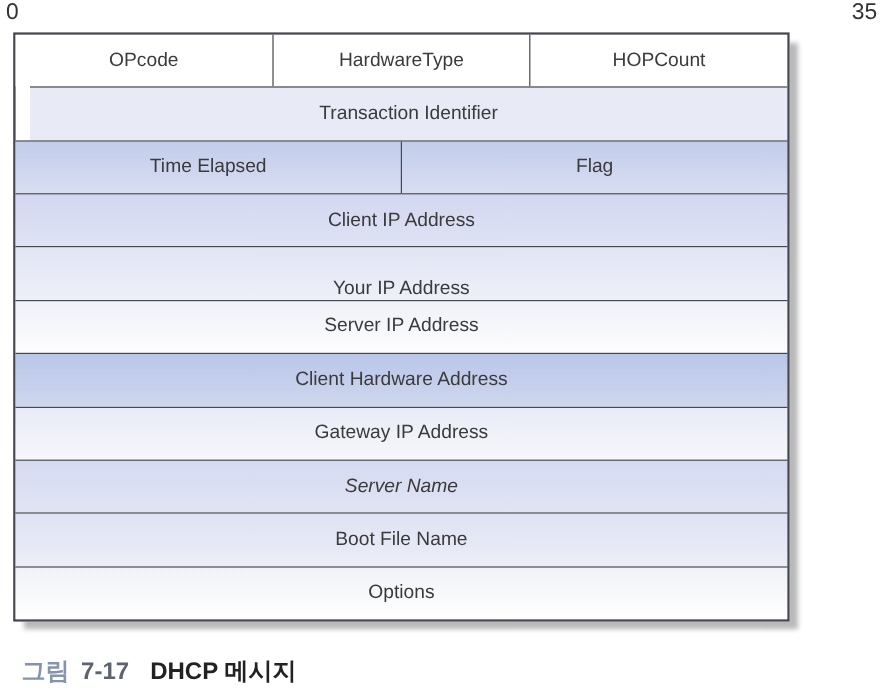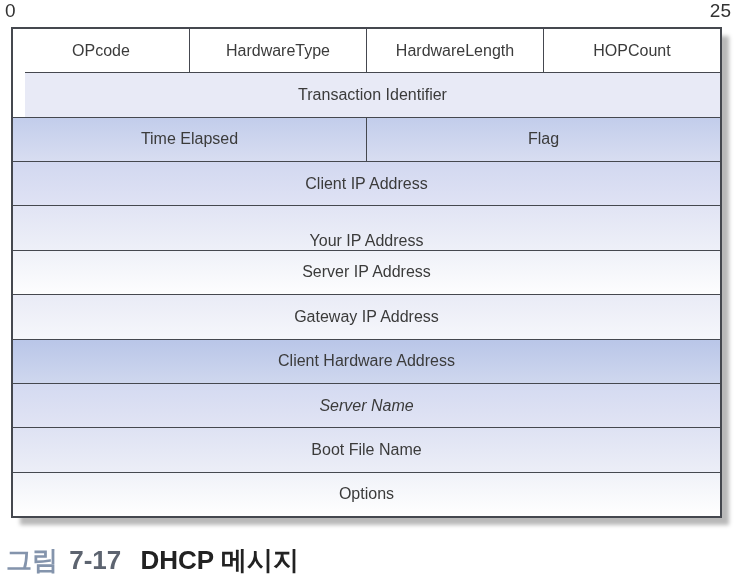"25" span { text: 25 -> 35 }
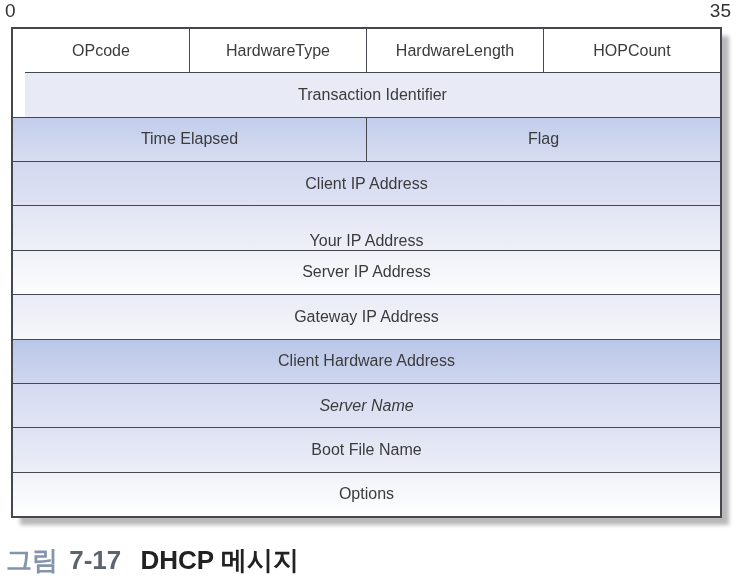"OPcode" .packet-table { width: 711px -> 647px }
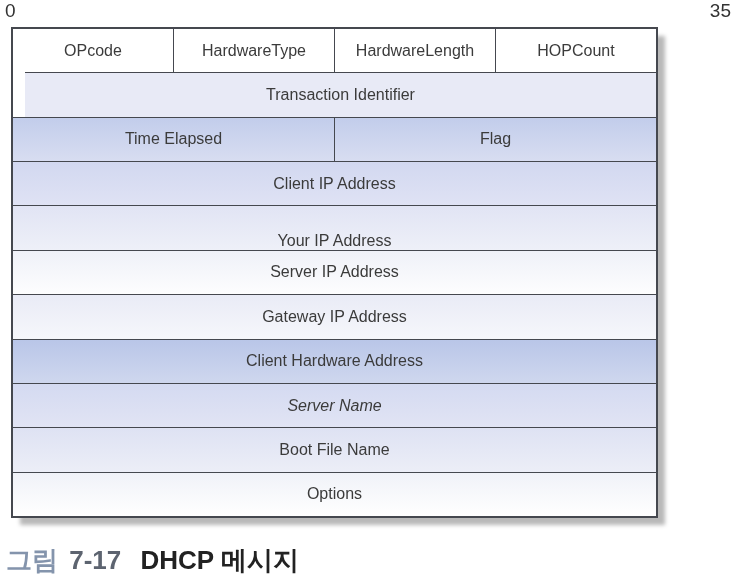"HardwareLength" div.cell { html: <div>HardwareLength</div> -> none }
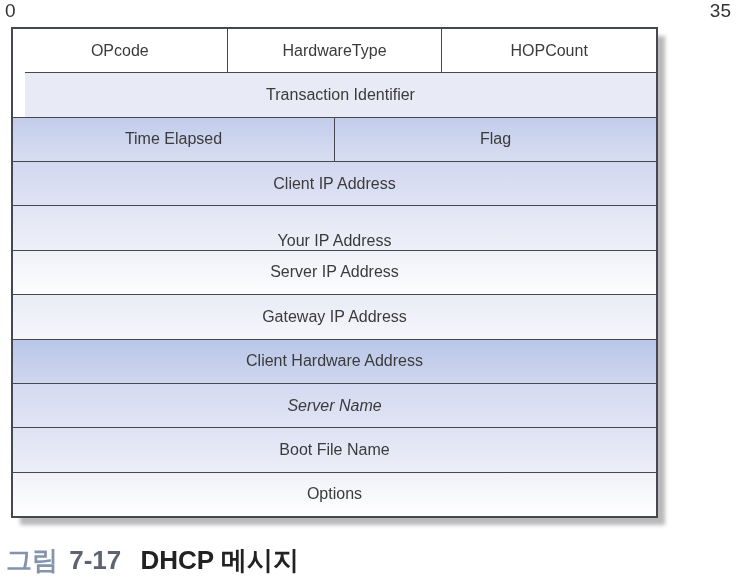"Gateway IP Address" div.prow { order: before "Client Hardware Address" -> after "Client Hardware Address" }
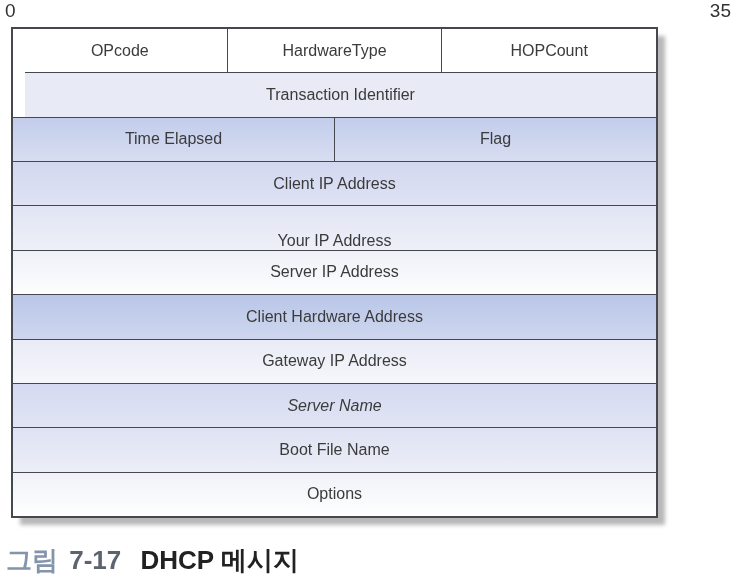"그림 7-17 DHCP 메시지" .caption { font-size: 26px -> 20px; left: 6px -> 18px }
